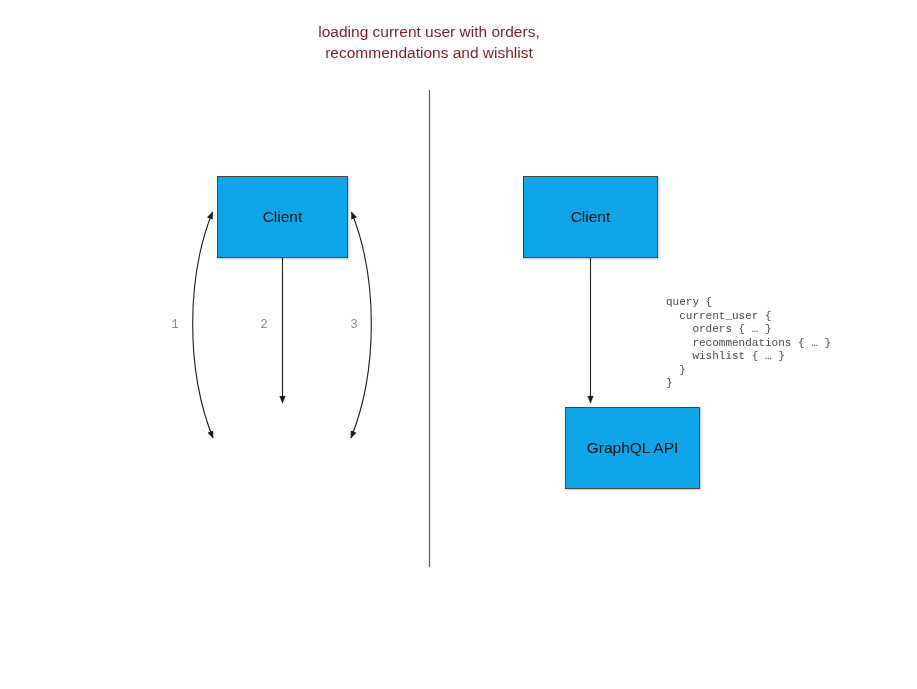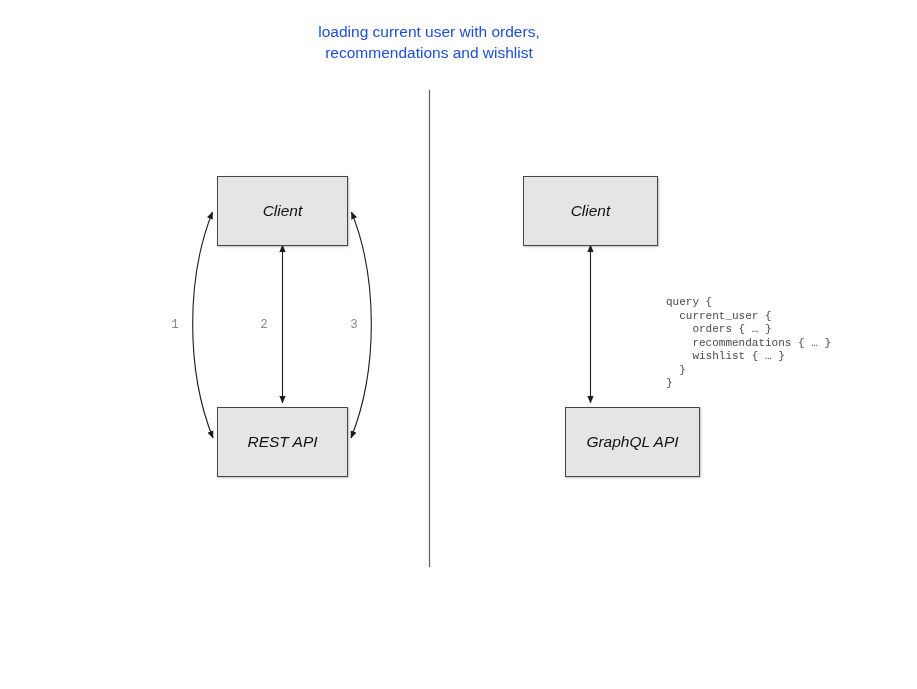"loading current user with orders," .title { color: #1d4ed8 -> #7f1d1d }
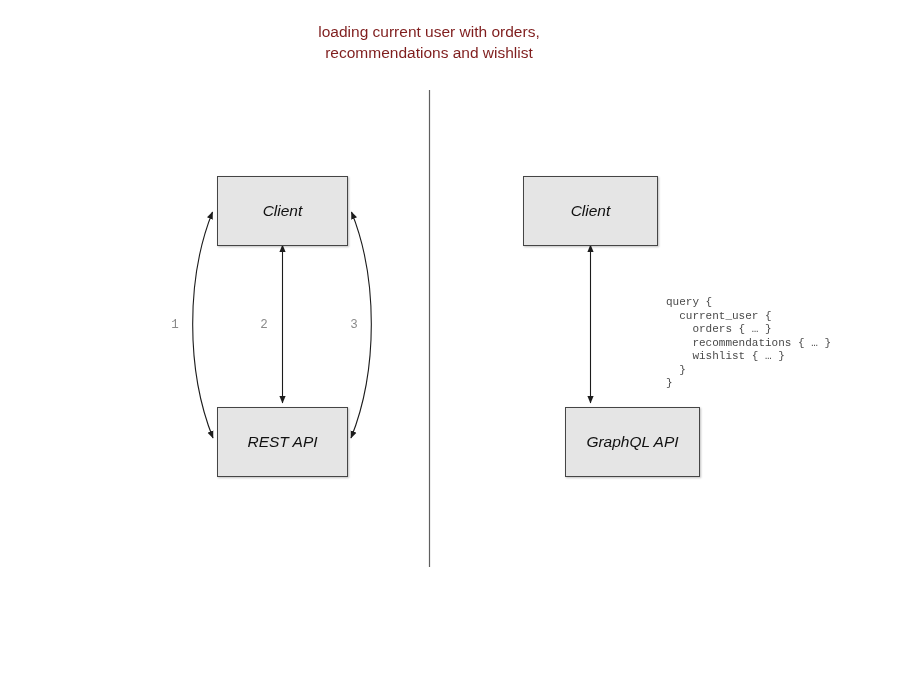"Client" .node { background: #e5e5e5 -> #0ea5e9; font-style: italic -> none; height: 70px -> 82px }
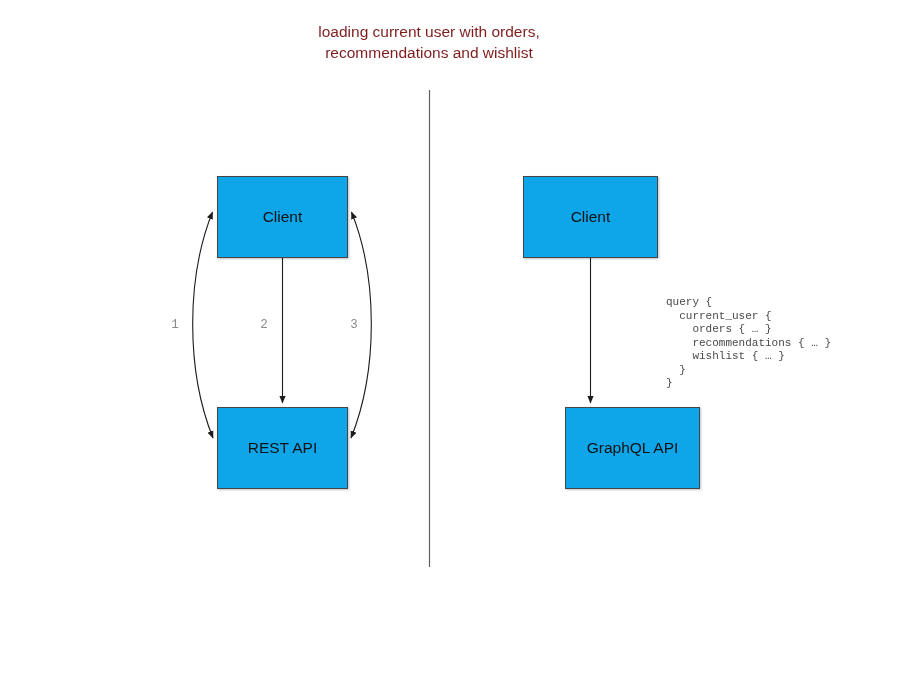"REST API" div.node { html: <div> <span>REST API</span> </div> -> none }
